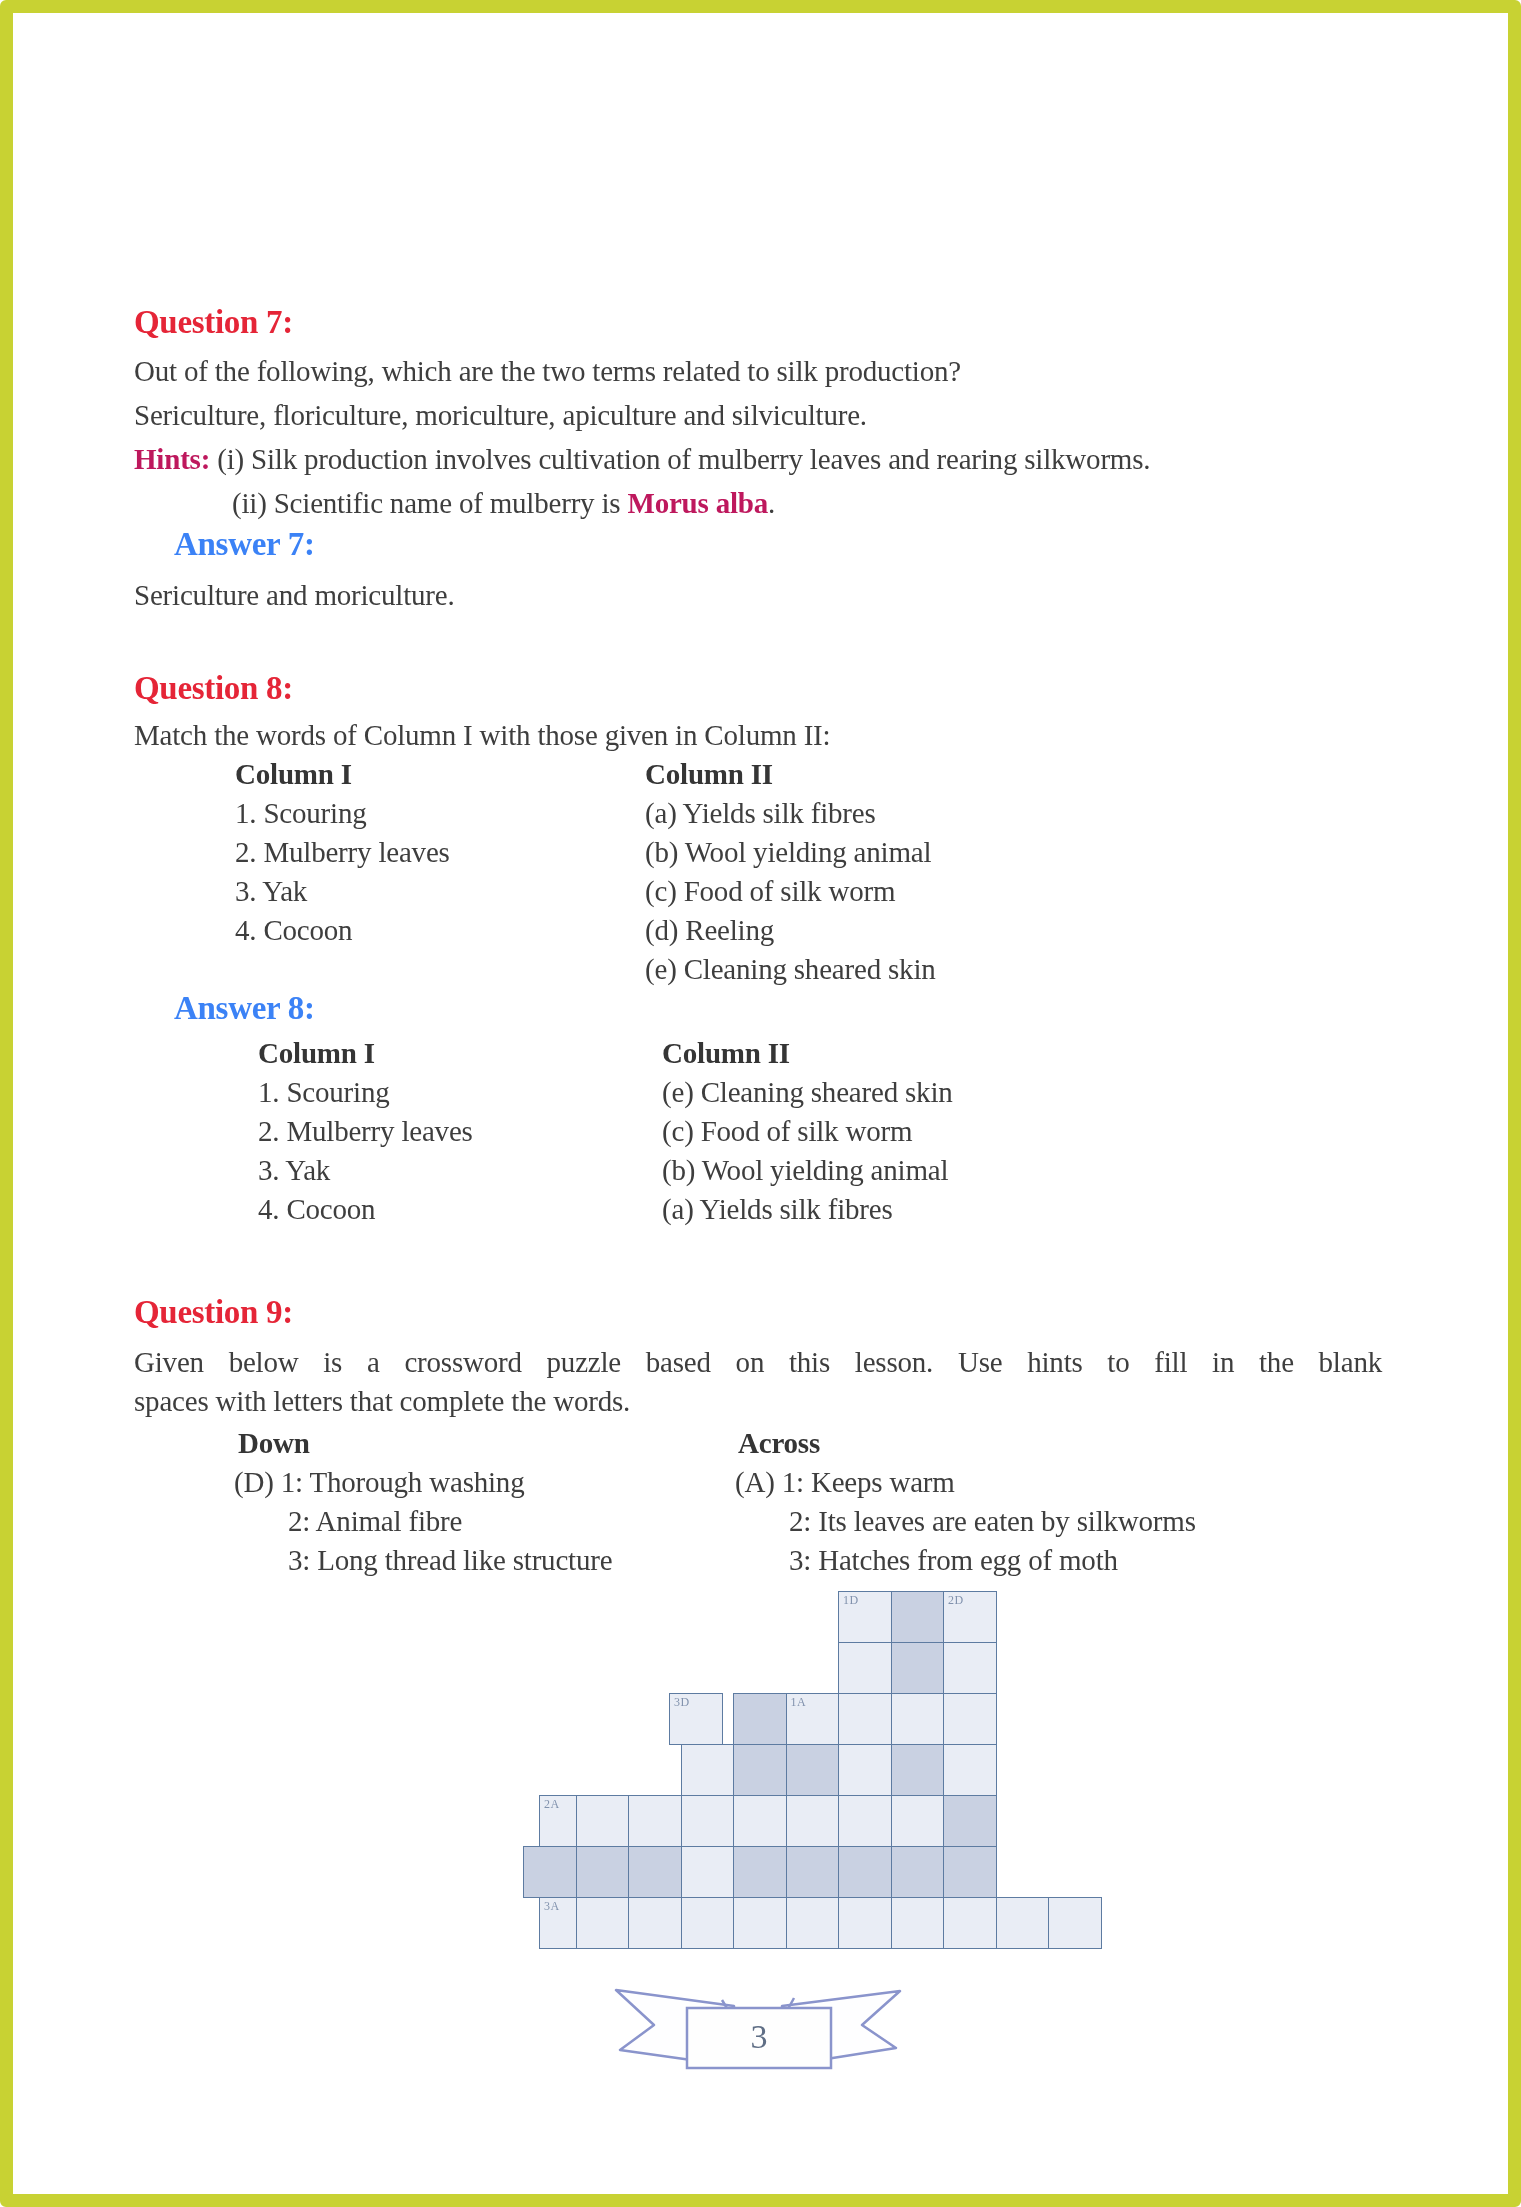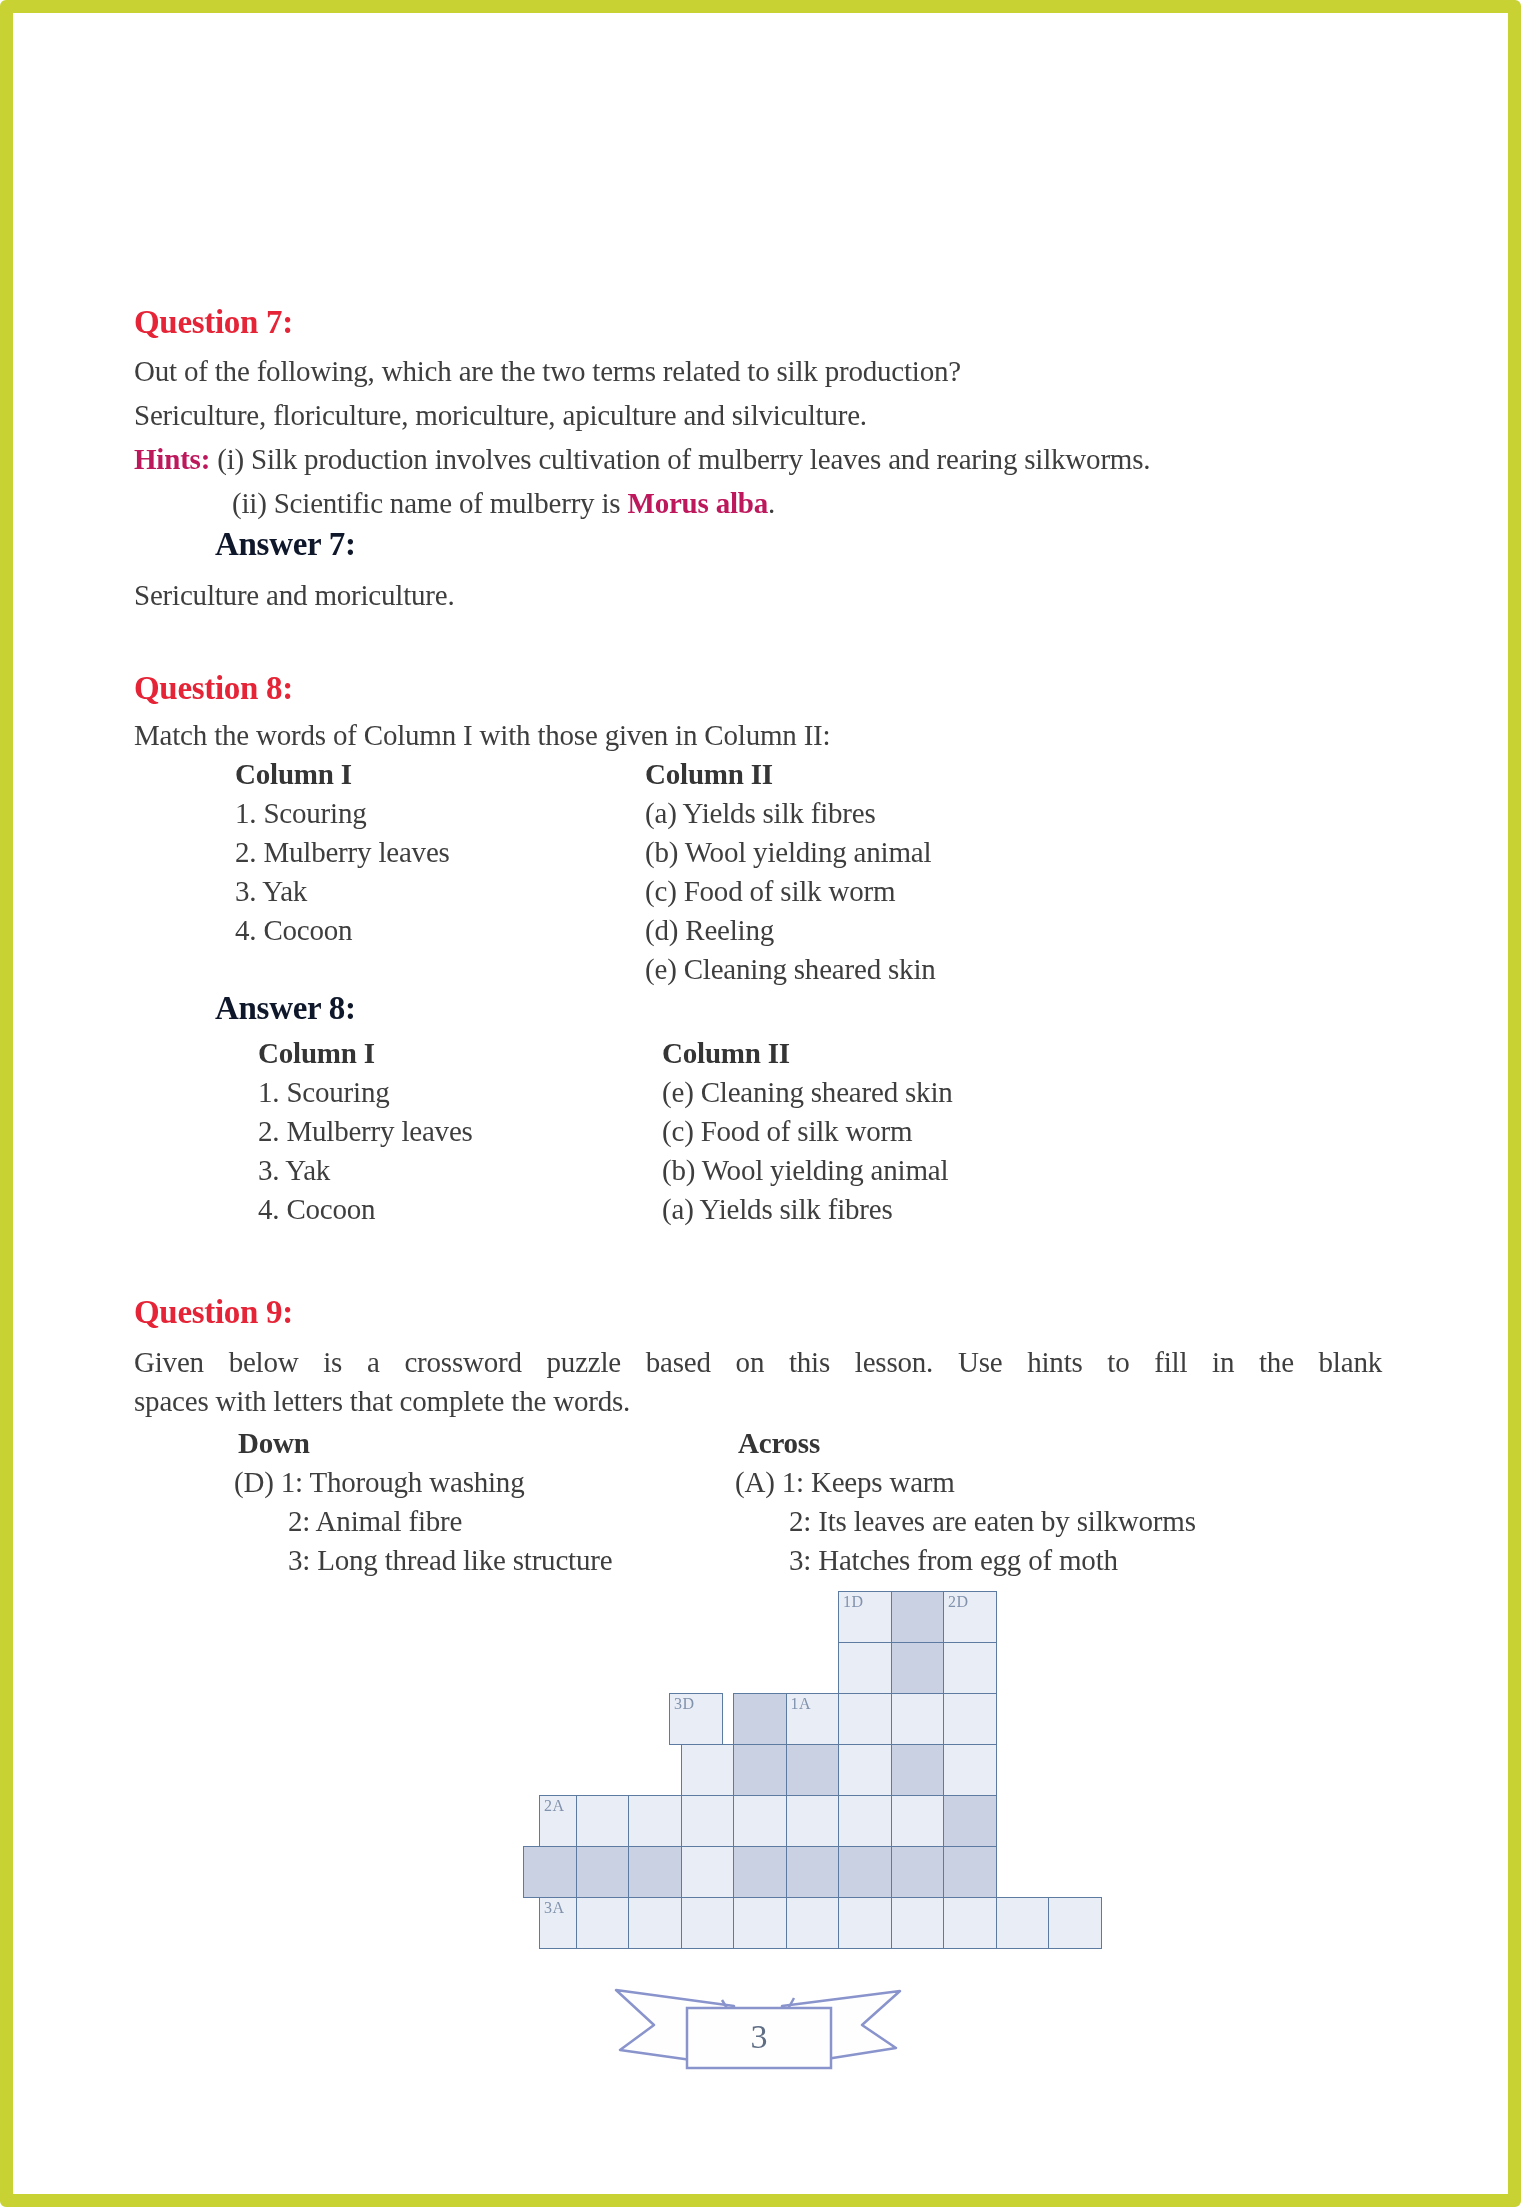"Answer 7:" .ahead { color: #0f172a -> #3b82f6; margin-left: 41px -> none }
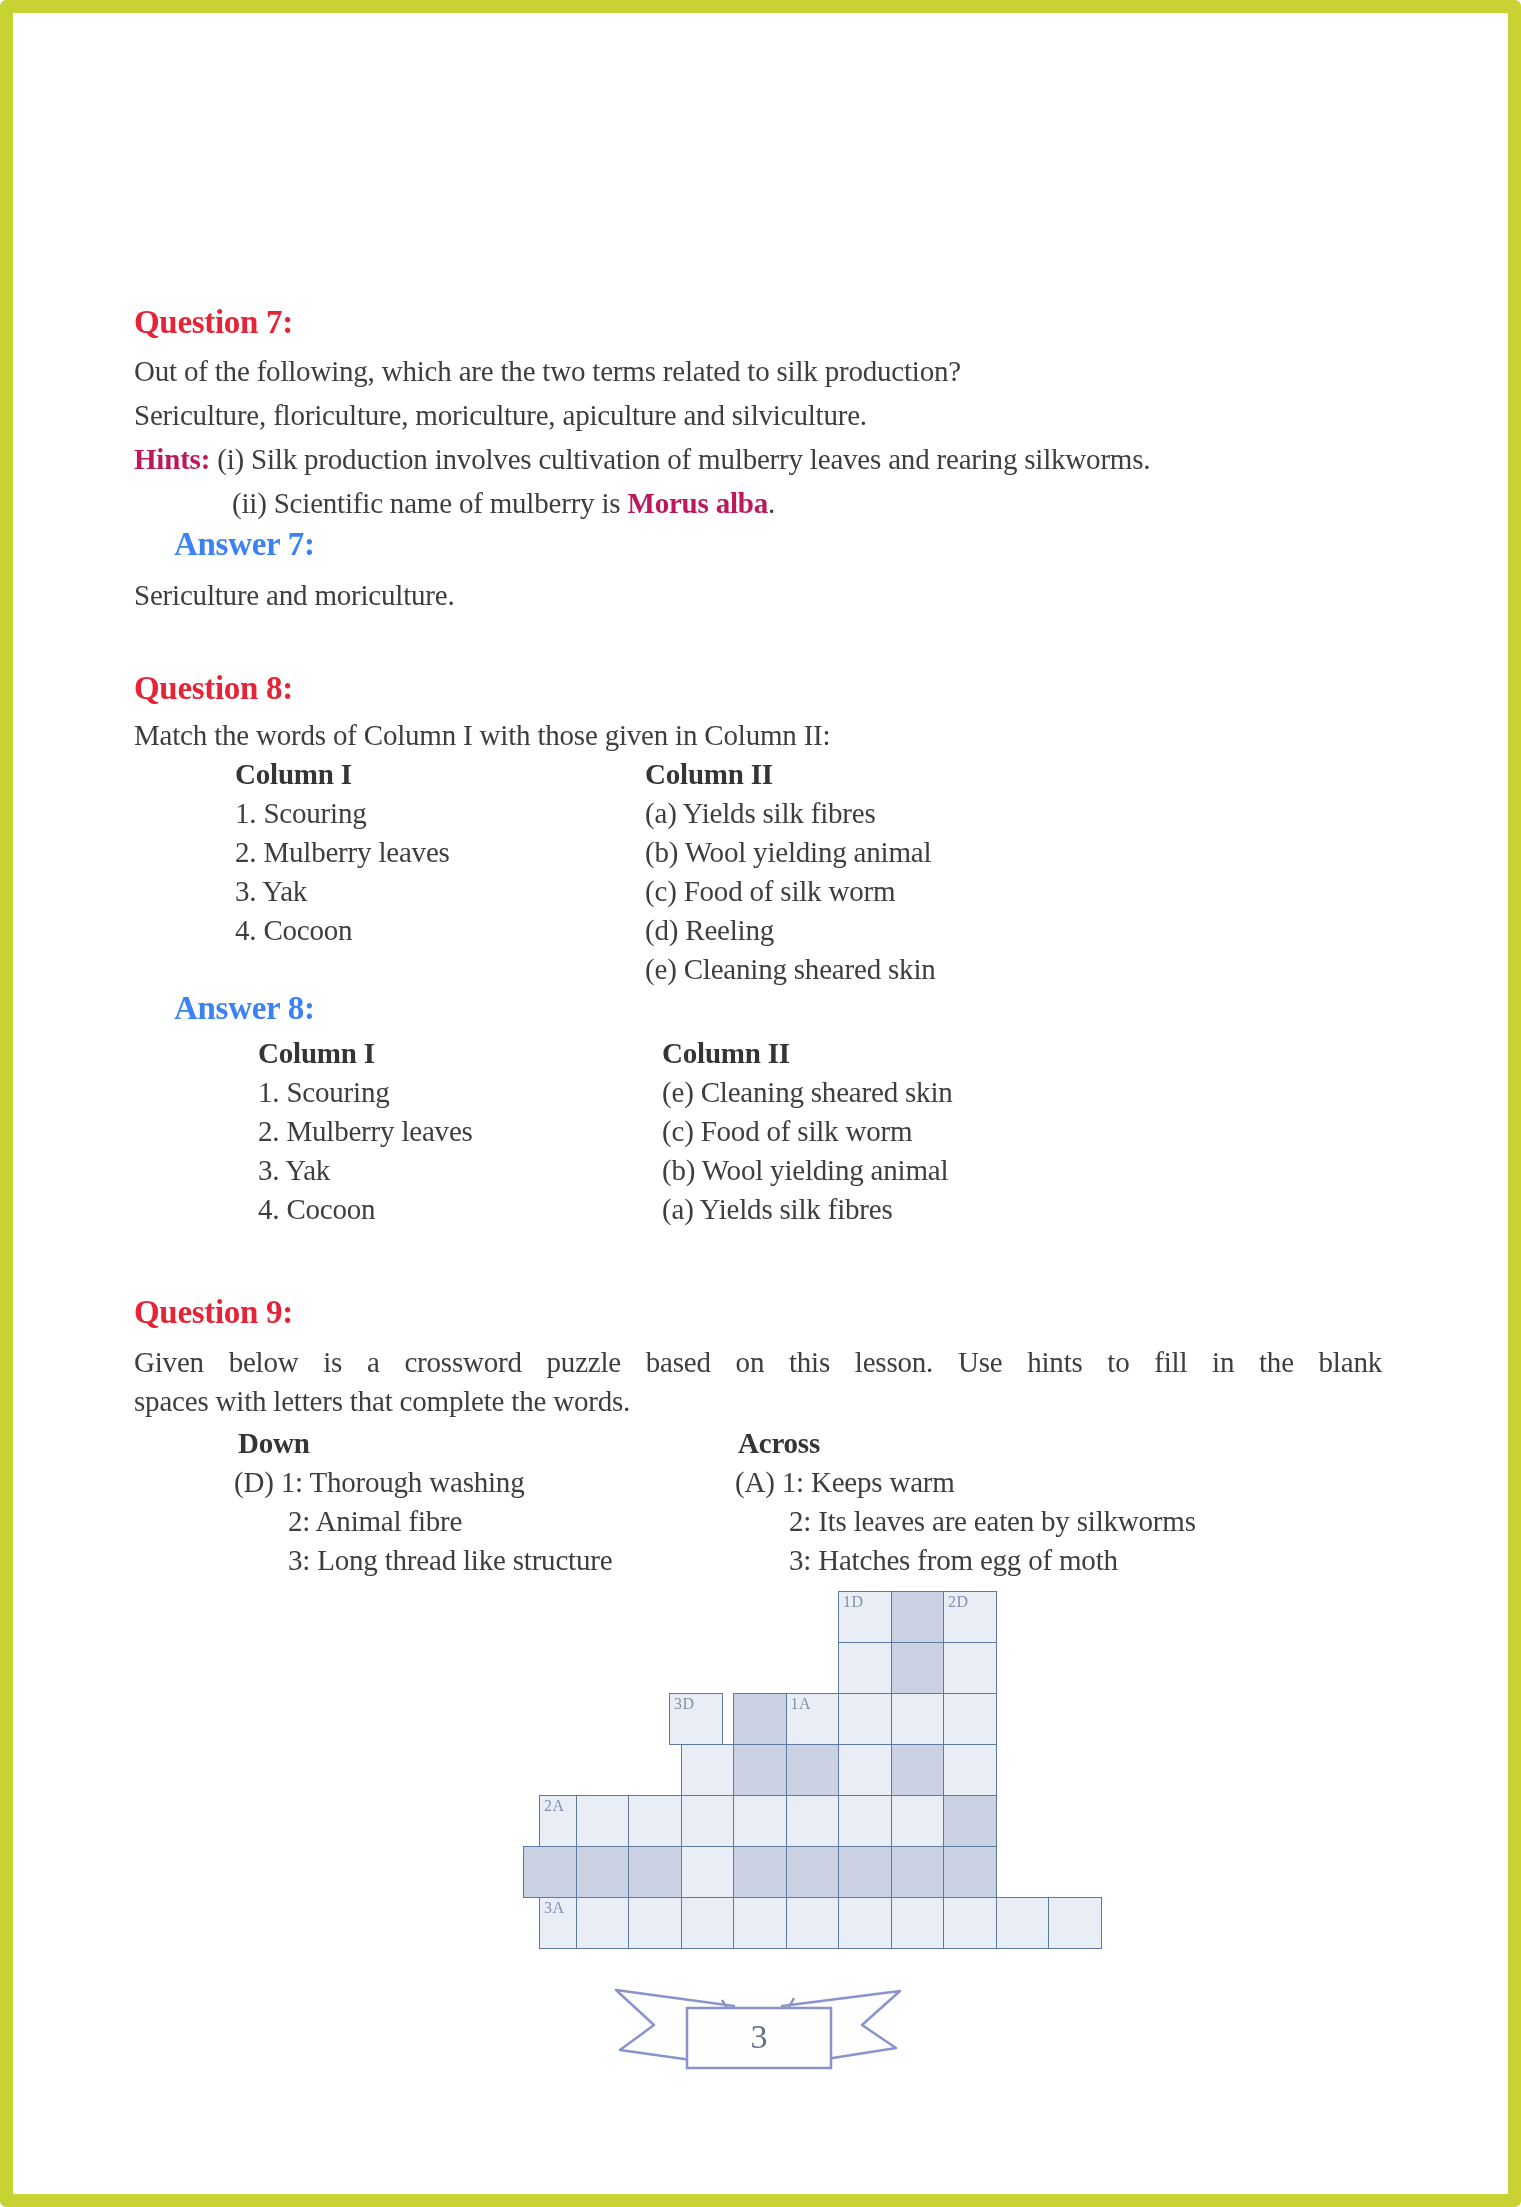"1D" .cw-label { font-size: 16px -> 12px }
